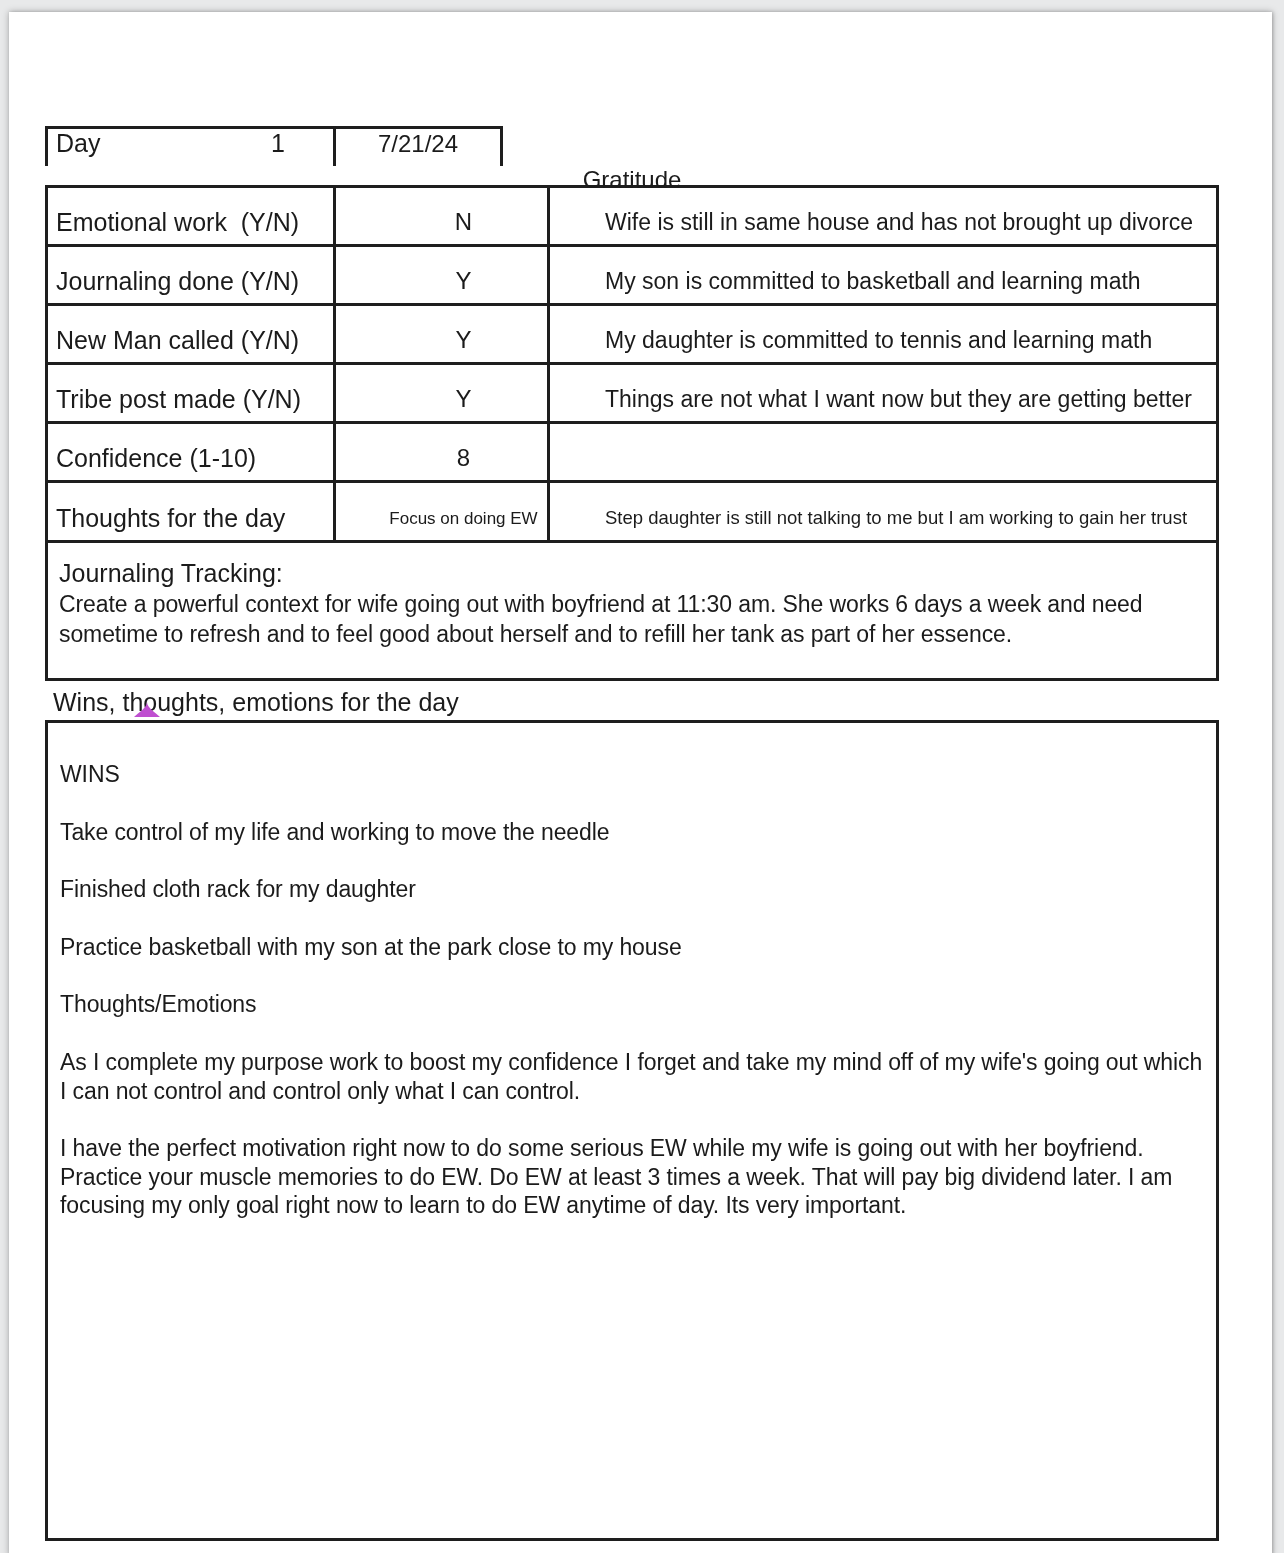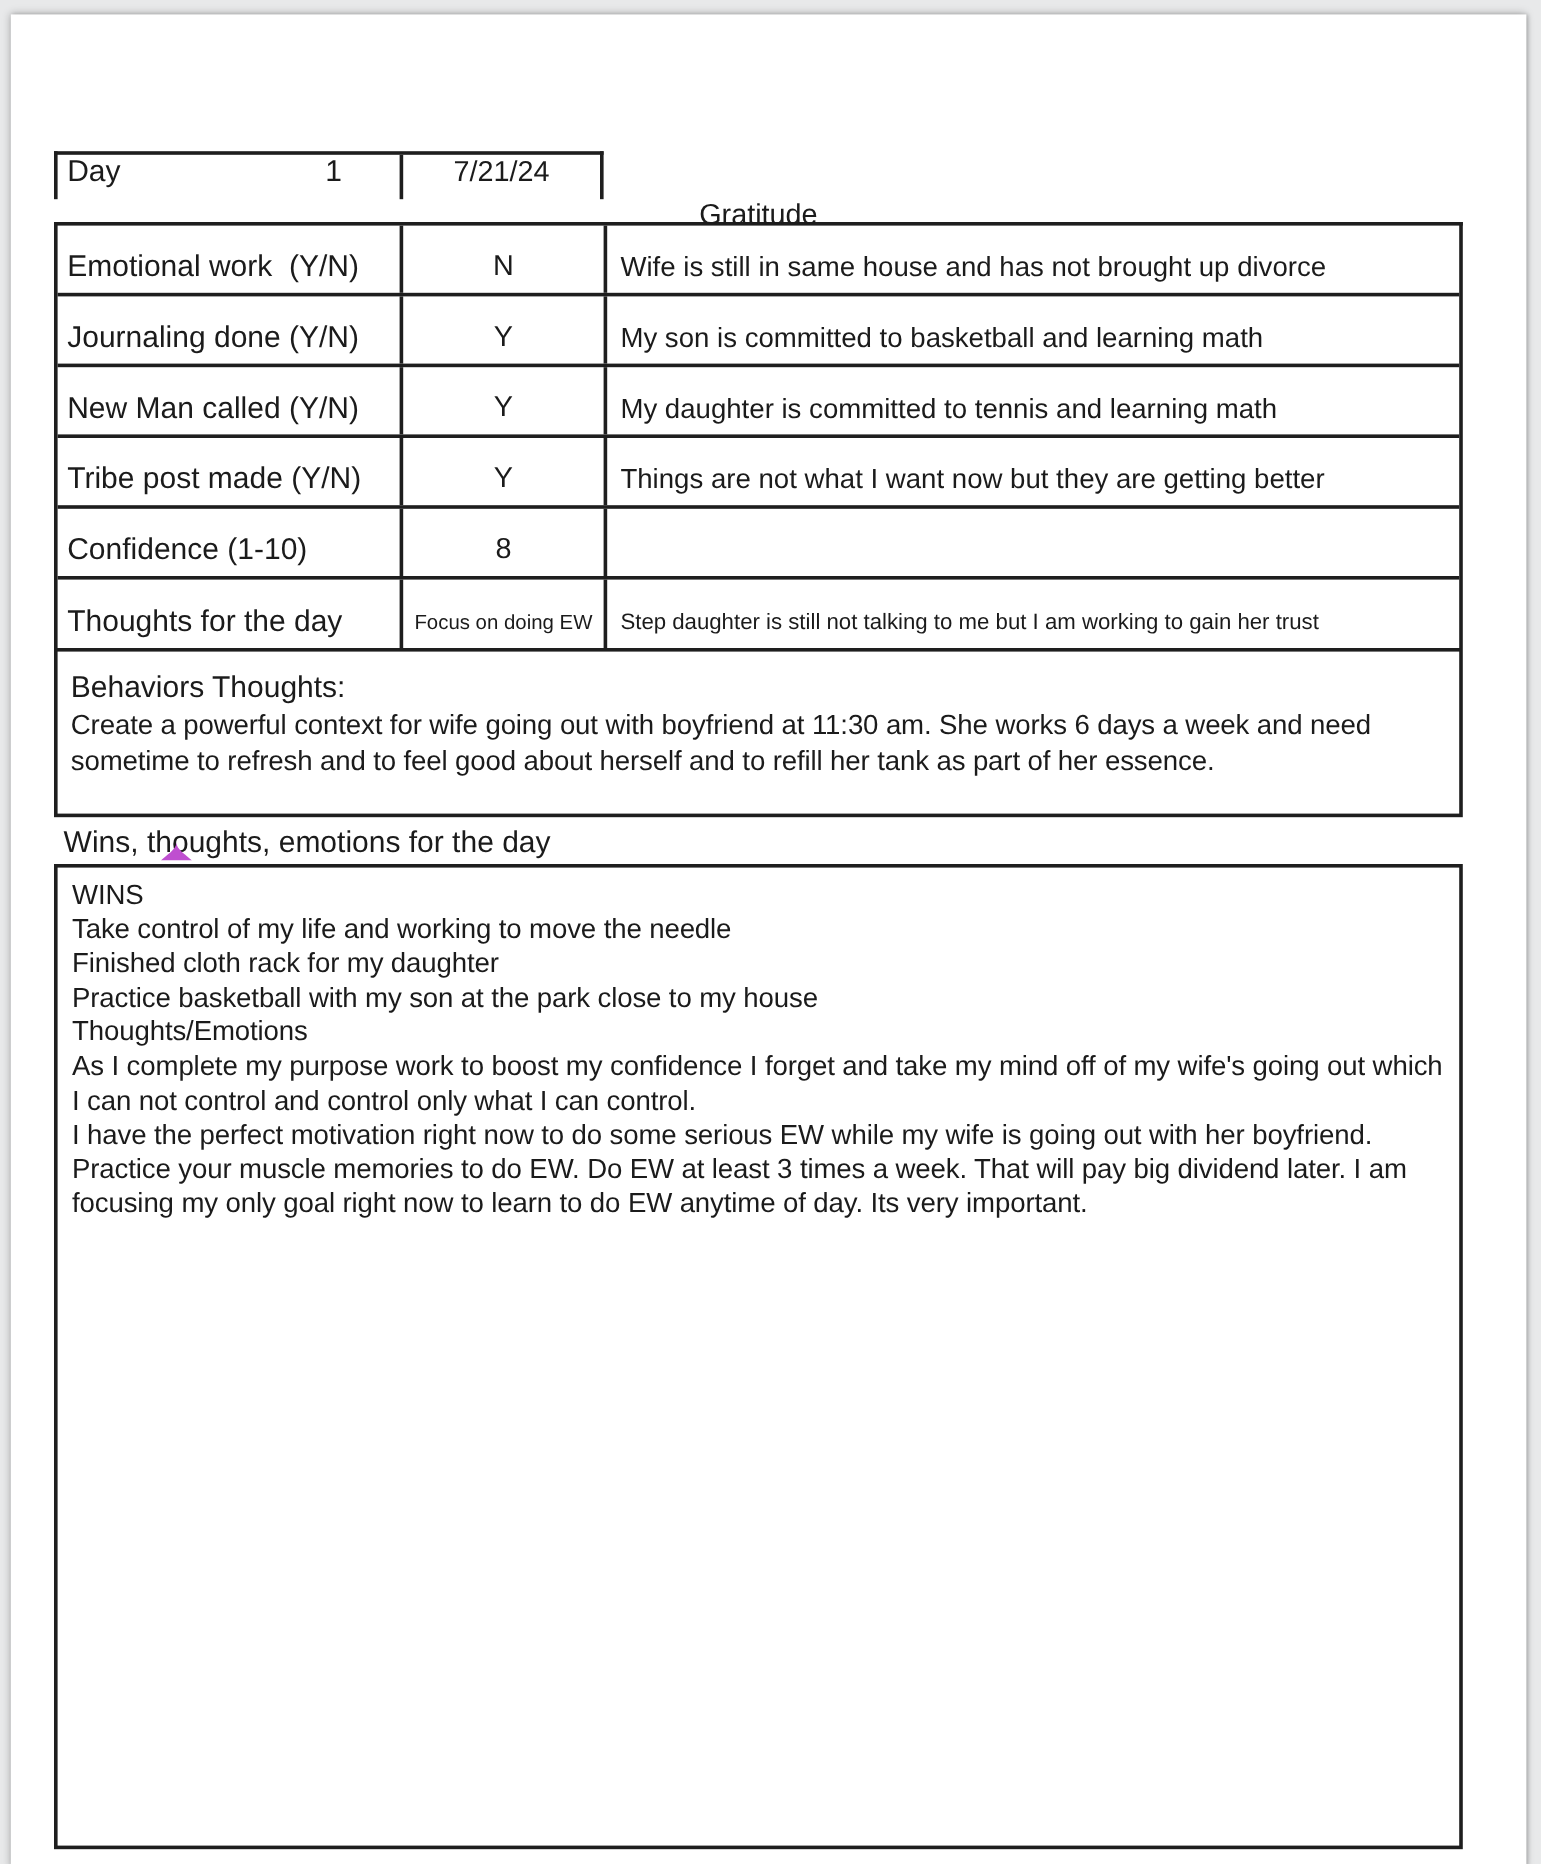"Emotional work (Y/N)" .row { gap: none -> 44px }
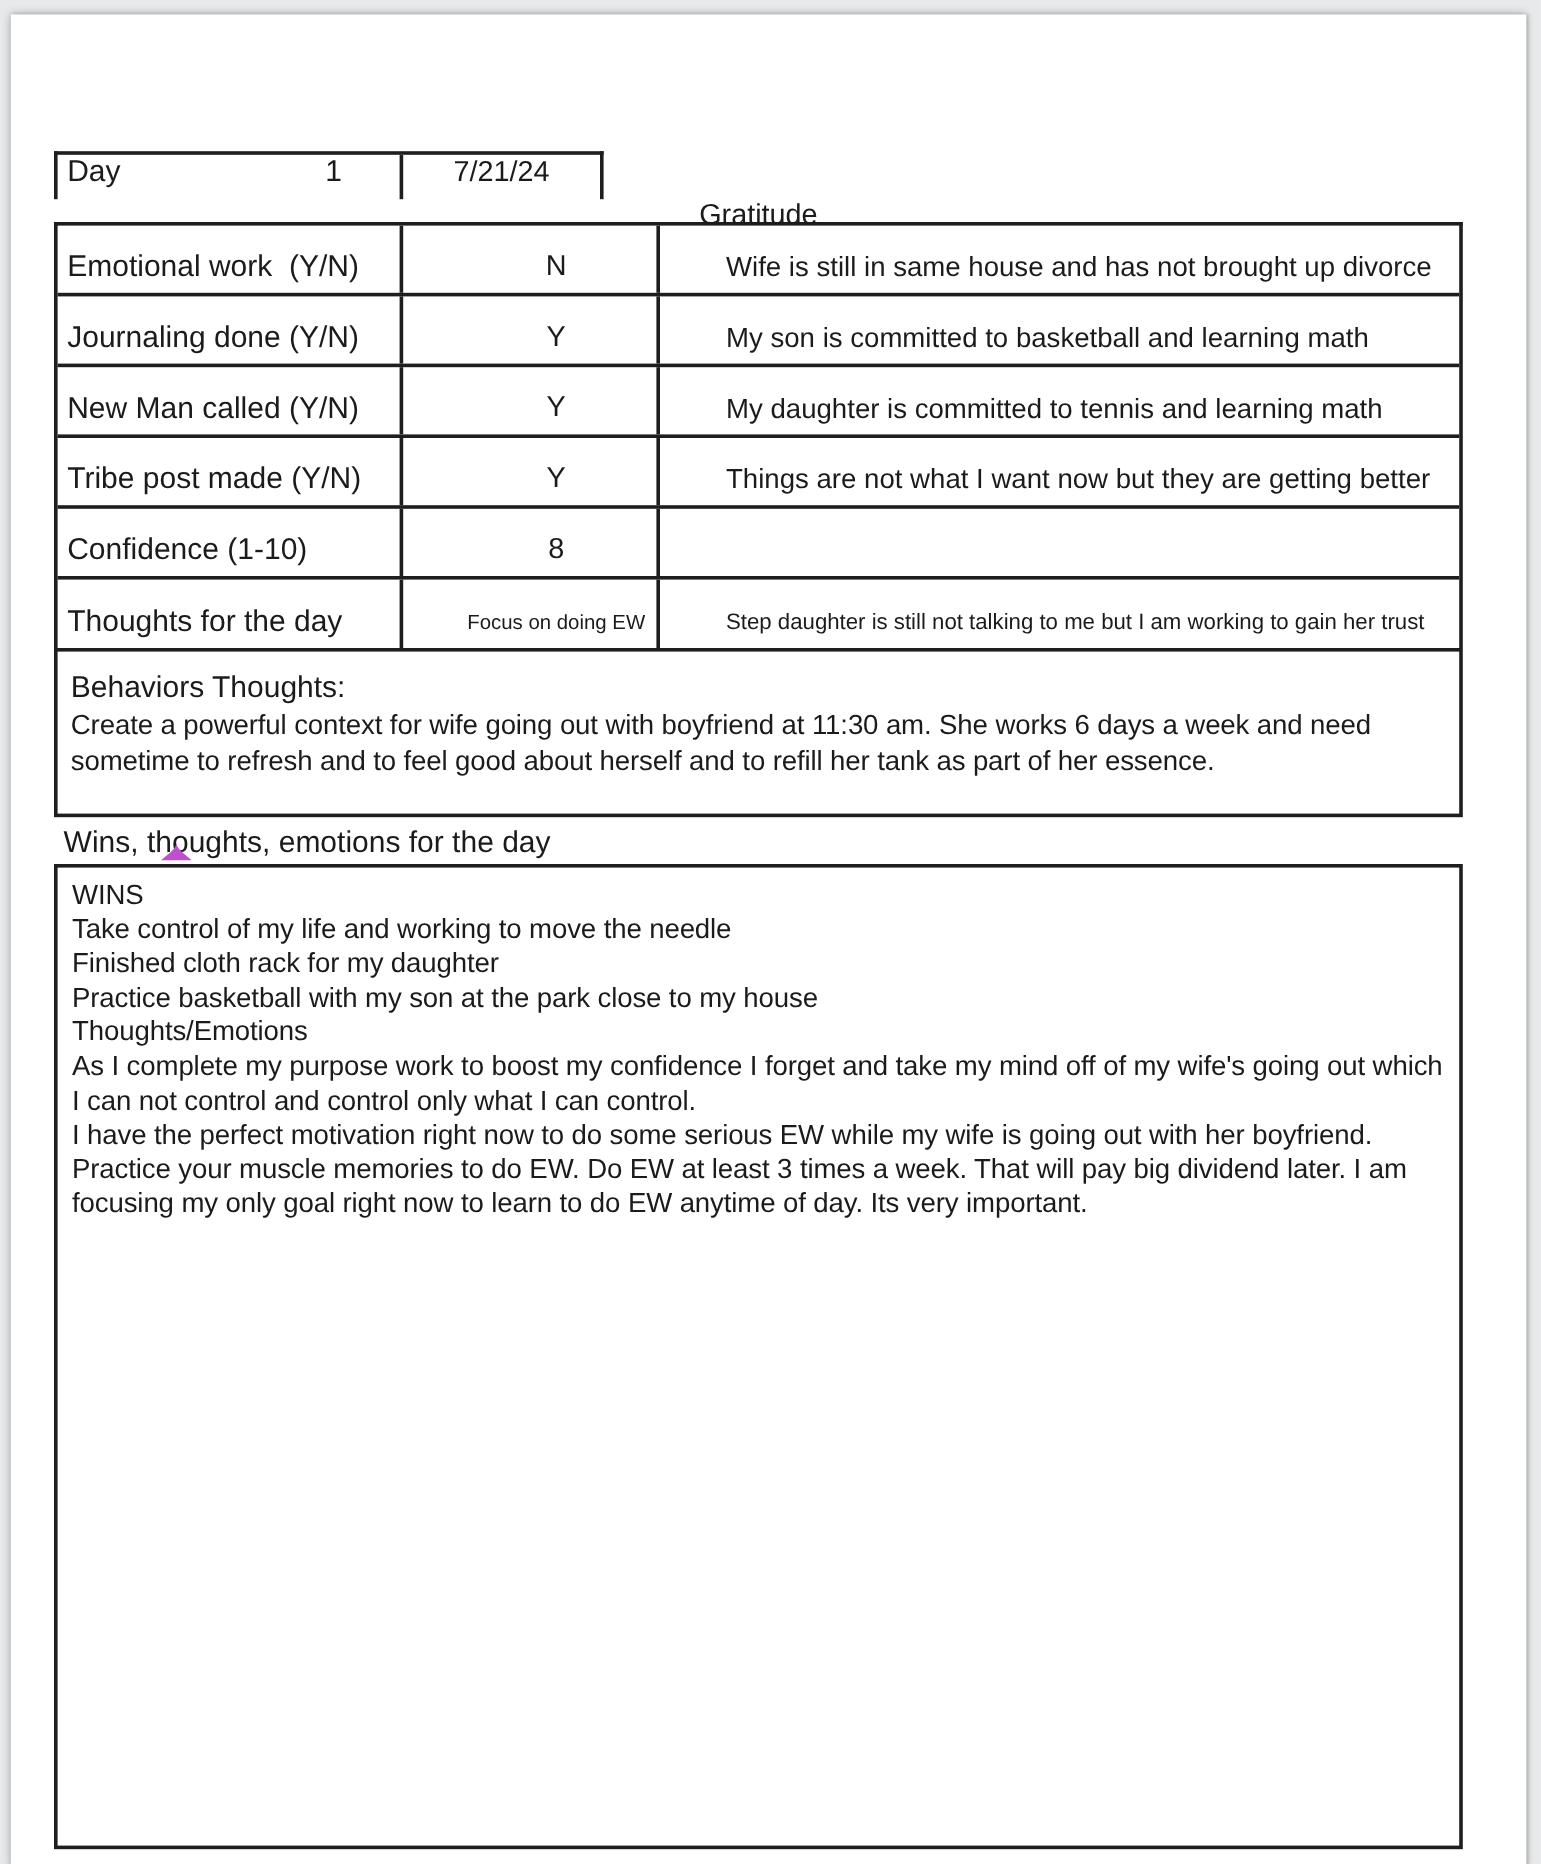"Behaviors Thoughts:" div.behaviors-heading { text: Behaviors Thoughts -> Journaling Tracking }
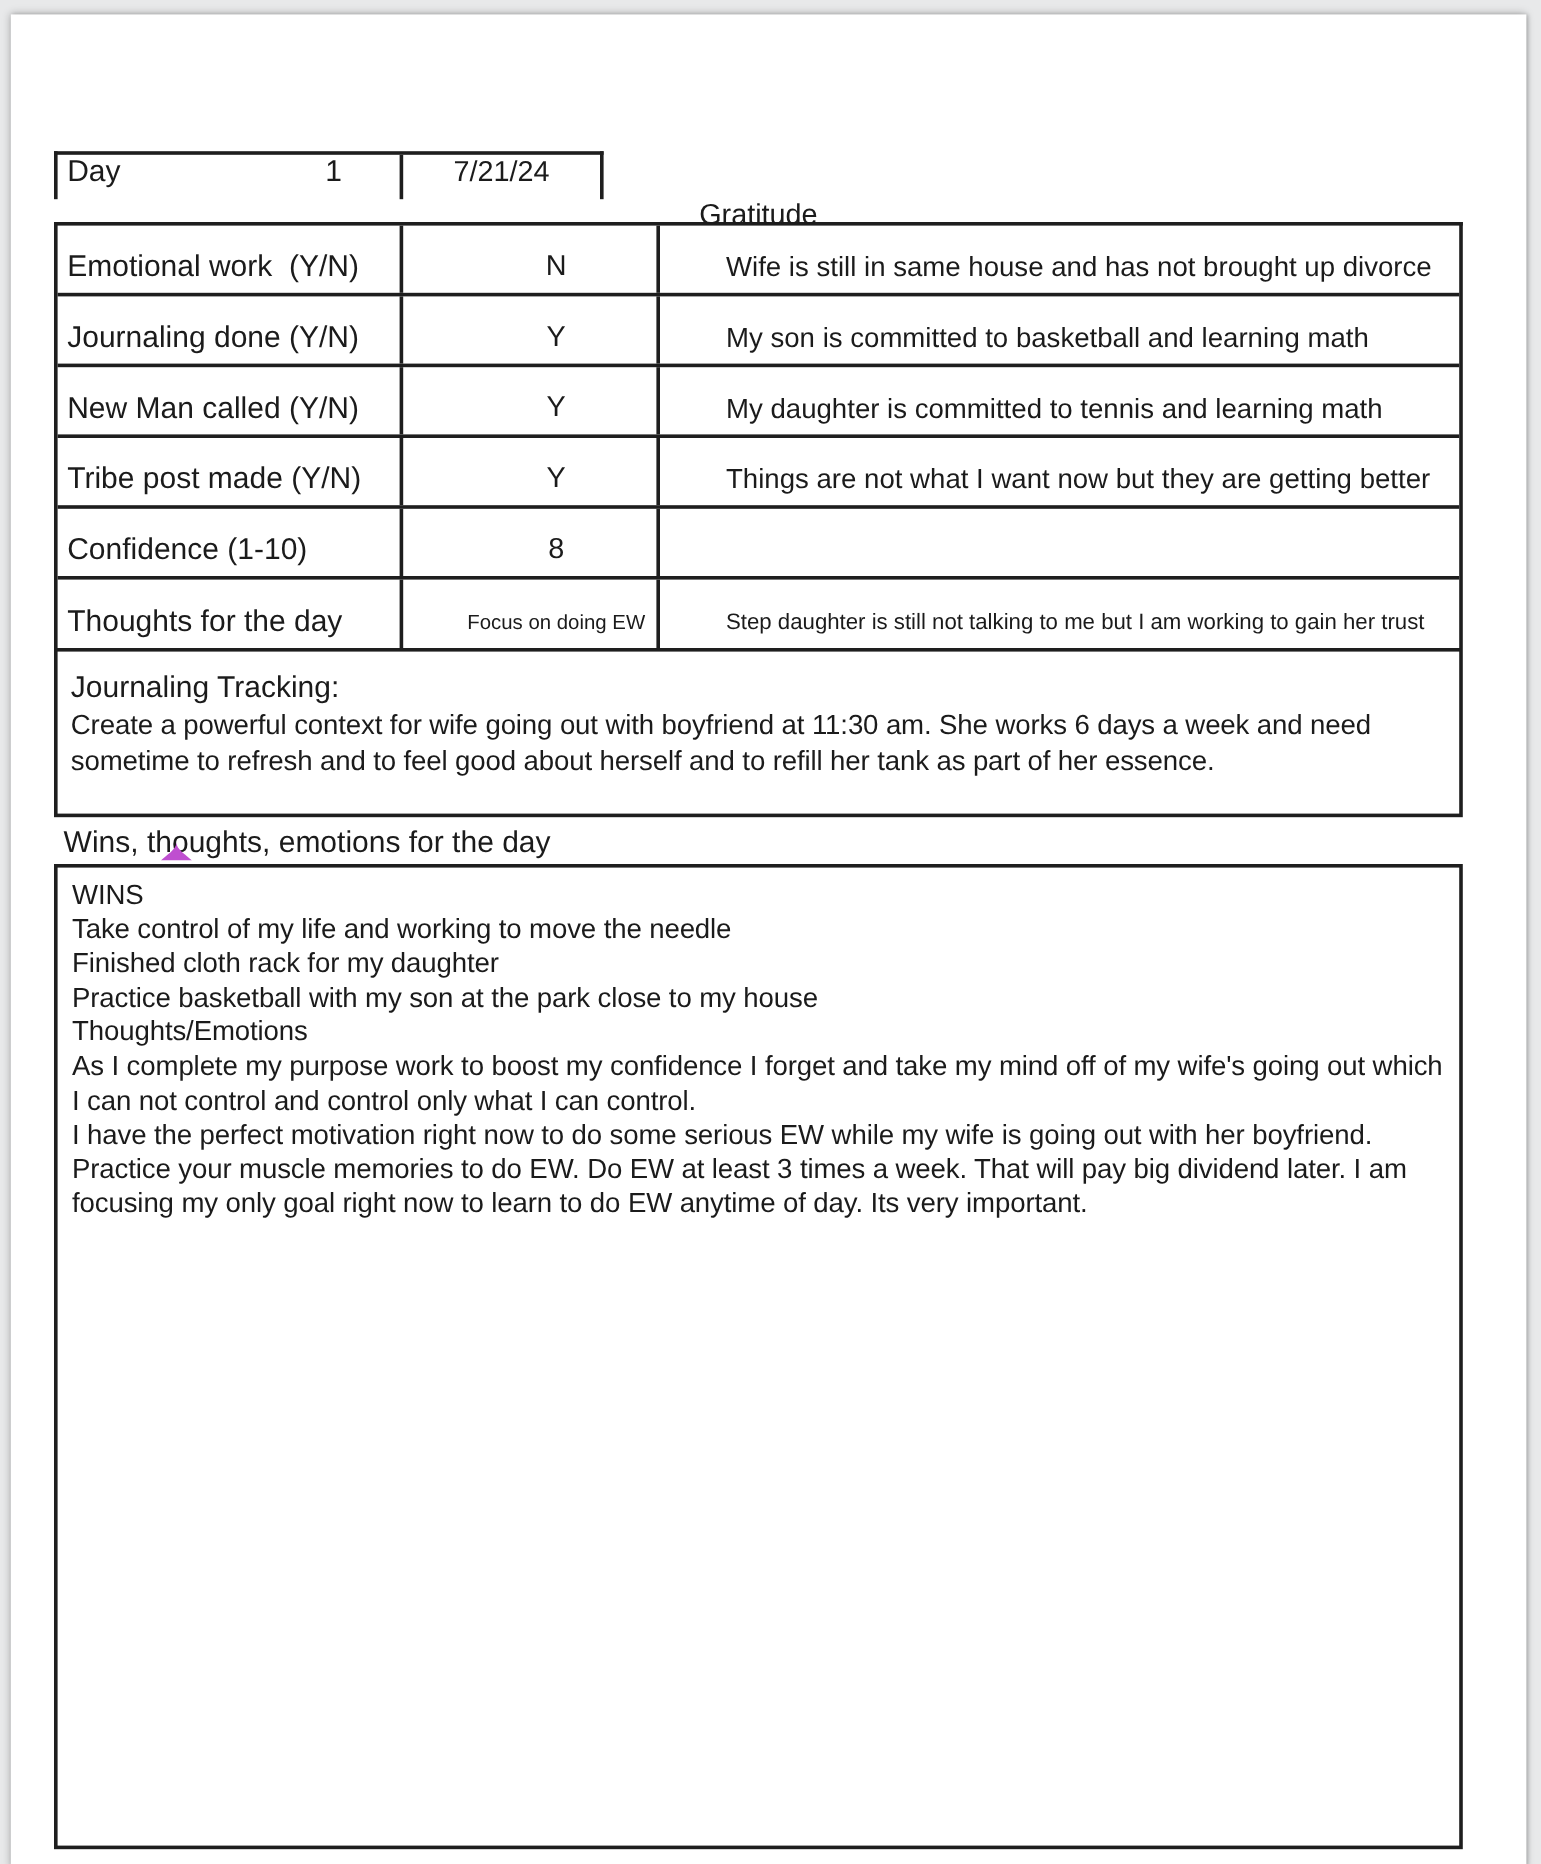"WINS" .wins-line { margin-top: none -> 29px }
